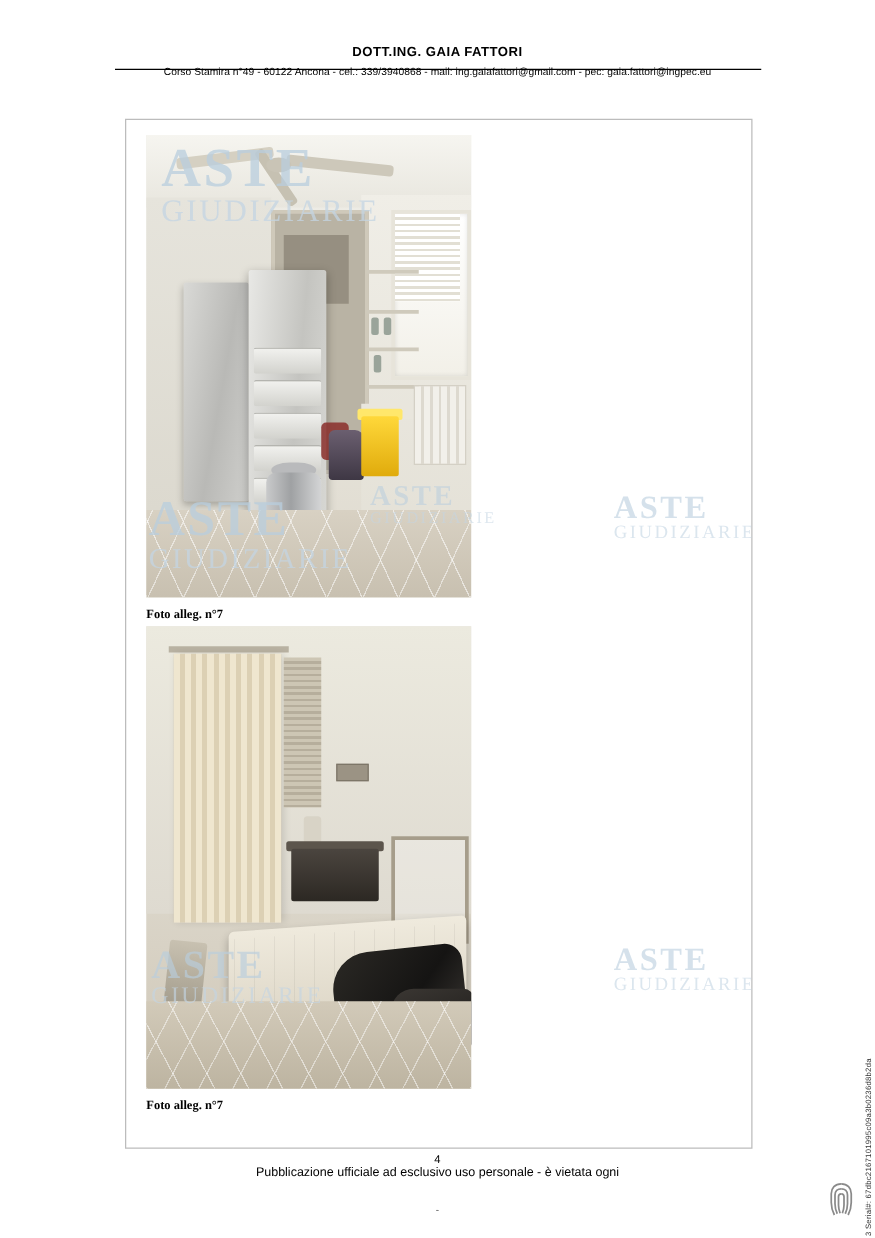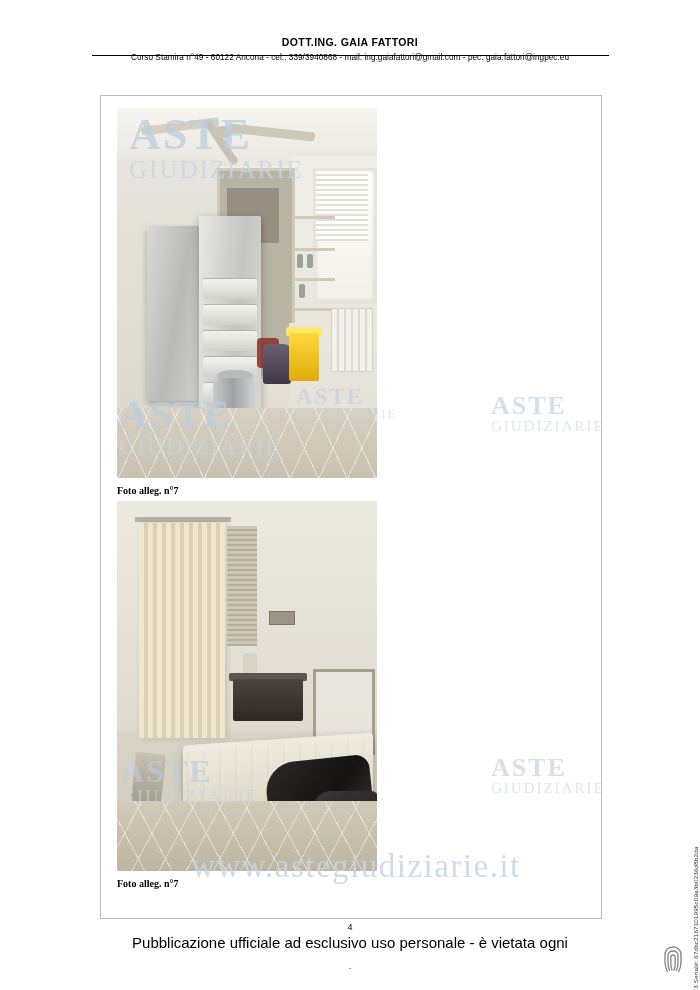"www.astegiudiziarie.it" div.wm-url { html: <div>www.astegiudiziarie.it</div> -> none }
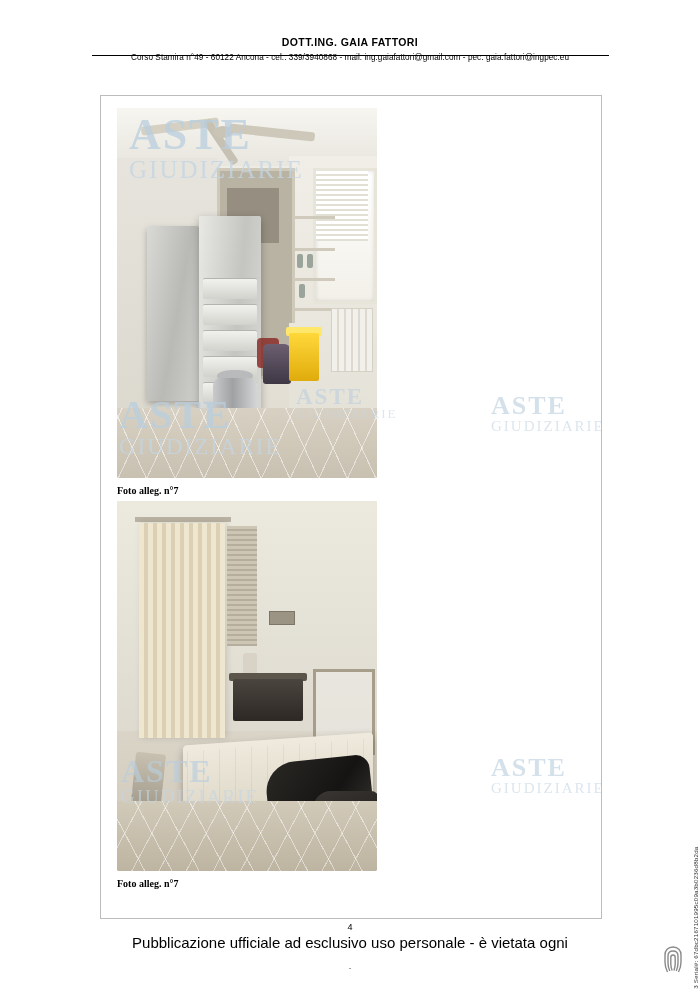"Pubblicazione ufficiale ad esclusivo uso" .footer-note { font-size: 15px -> 10px }
